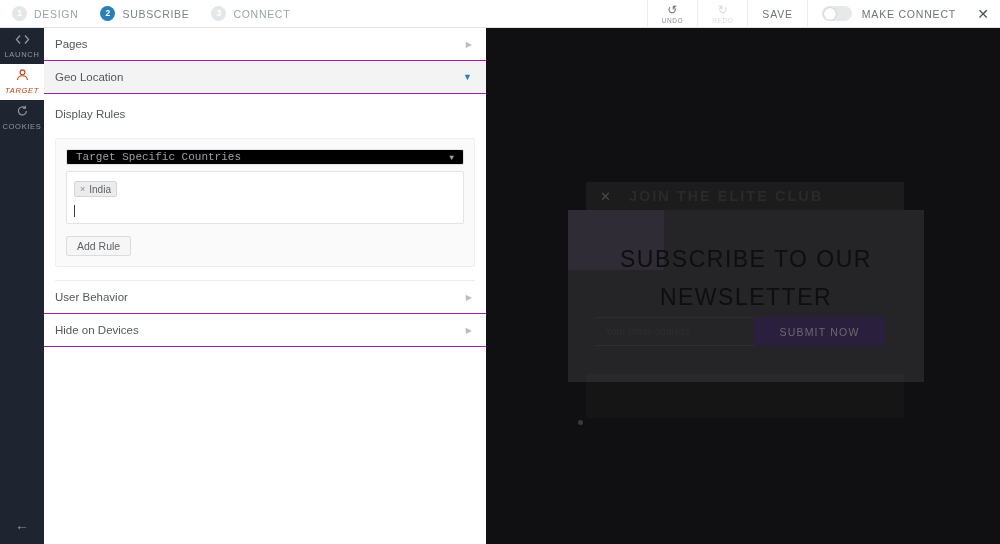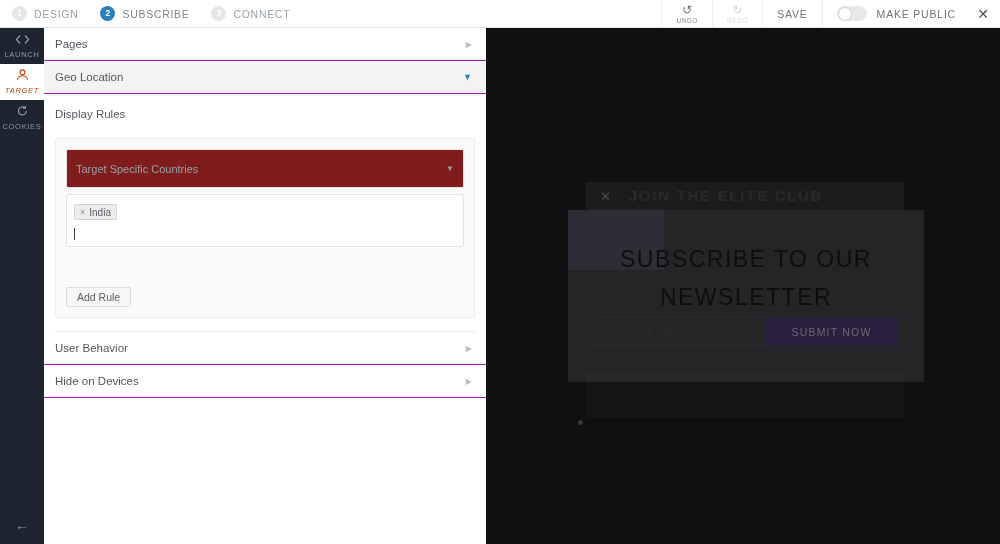"MAKE PUBLIC" div.hr-text { text: PUBLIC -> CONNECT }
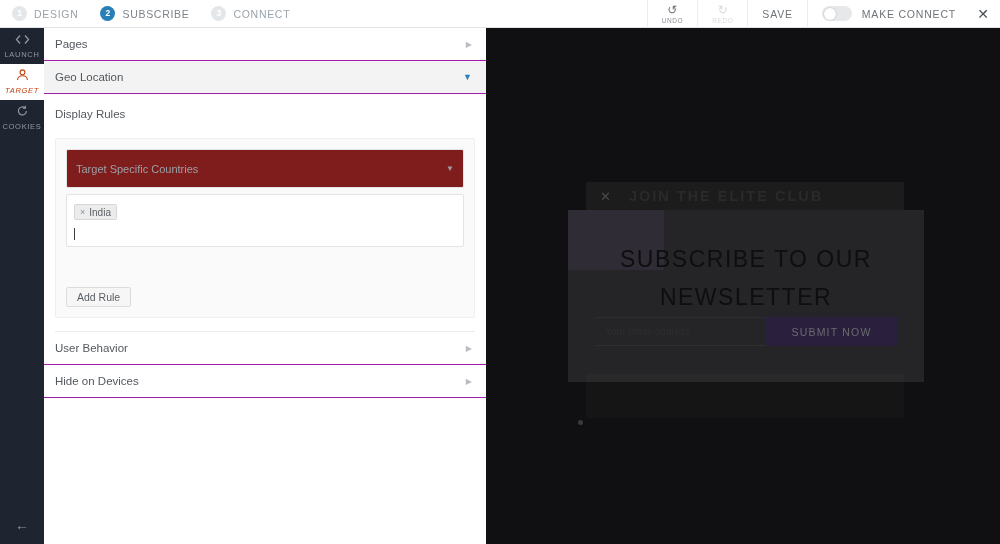"Target Specific Countries" .select-box { background: #7f1d1d -> #000000; font-family: none -> Liberation Mono, monospace; height: 39px -> 16px }
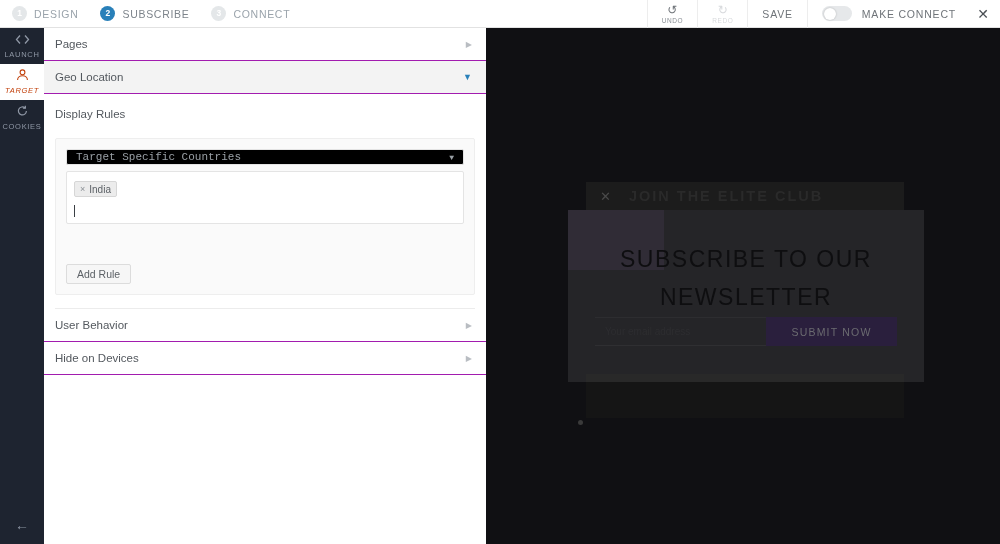"Add Rule" .btn { margin-top: 28px -> none }
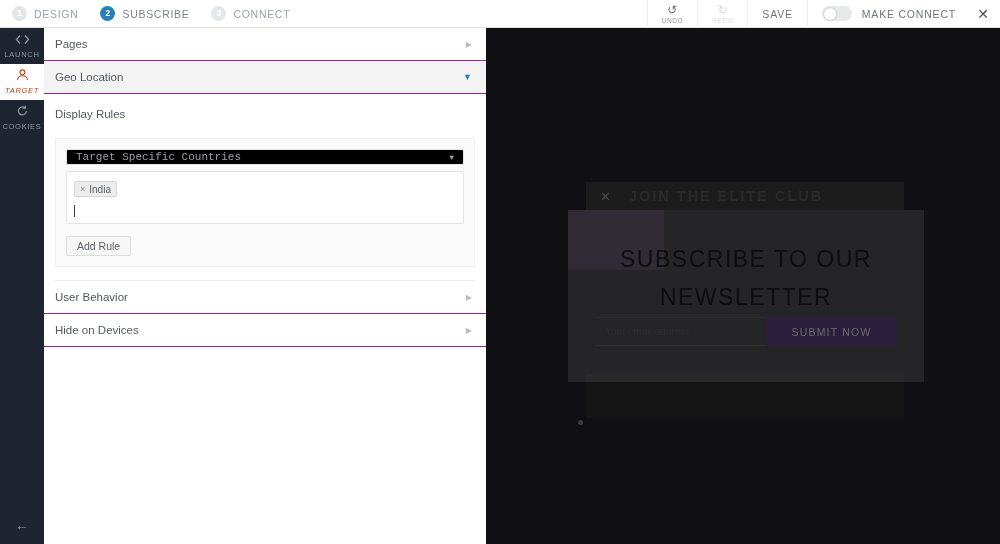"SUBMIT NOW" .modal-form { right: 27px -> 39px }
